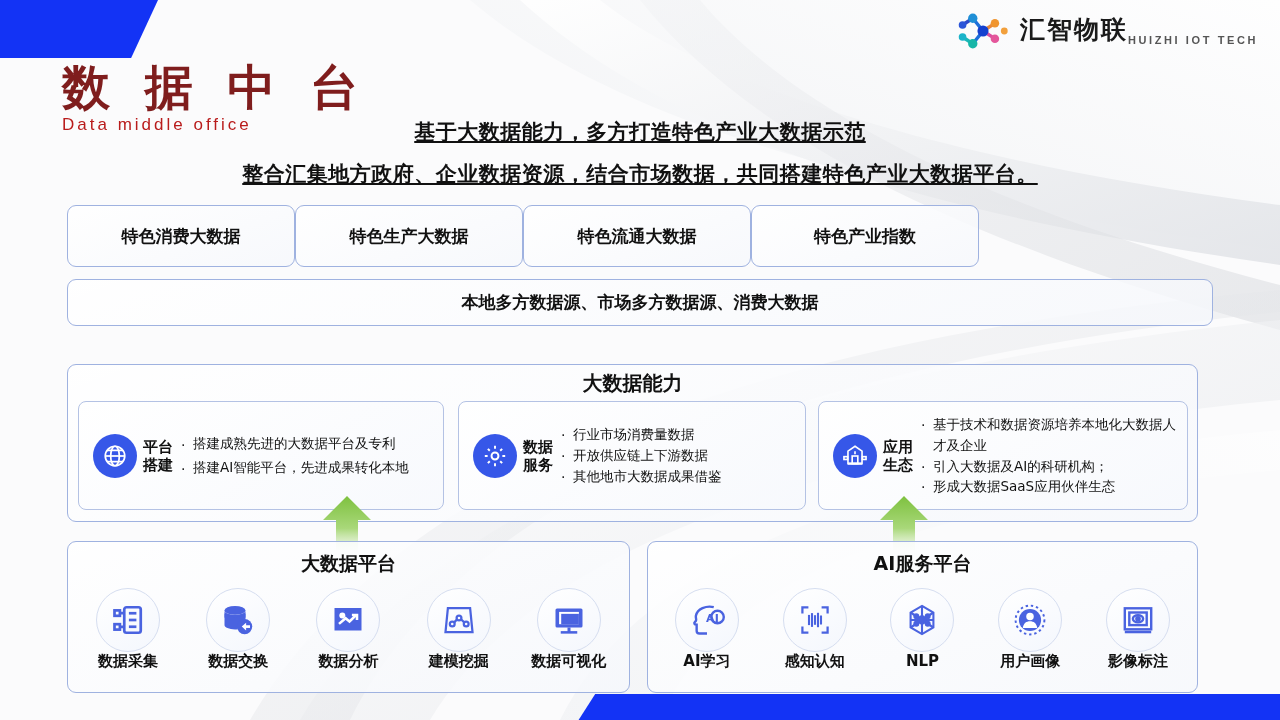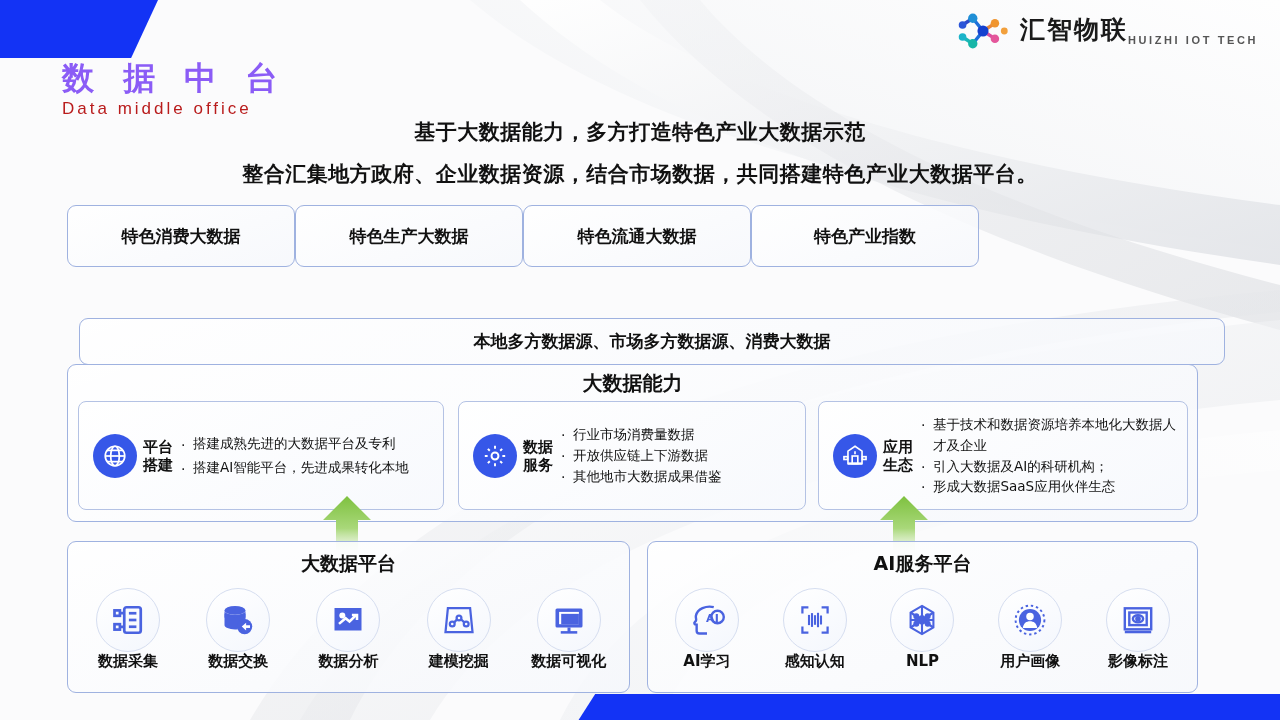"数 据 中 台" .title-cn { color: #8b5cf6 -> #7f1d1d; font-size: 32px -> 48px }
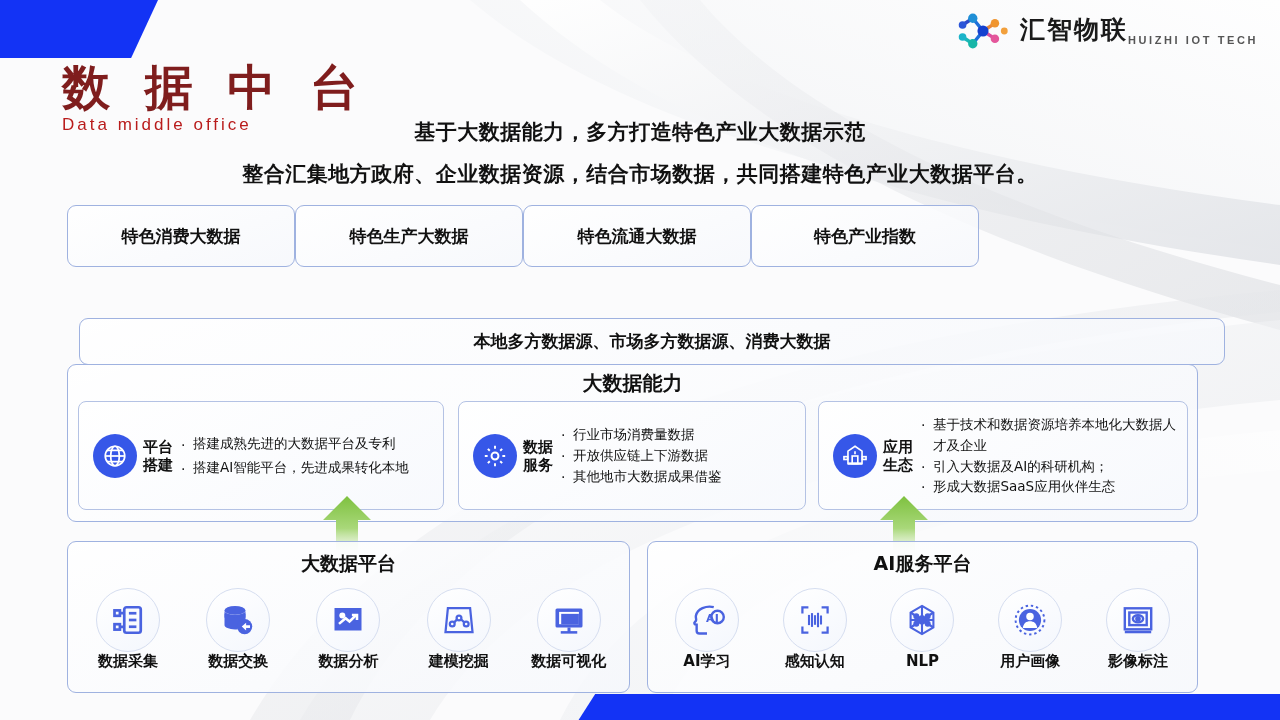"基于大数据能力，多方打造特色产业大数据示范" .headline { text-decoration: none -> underline }
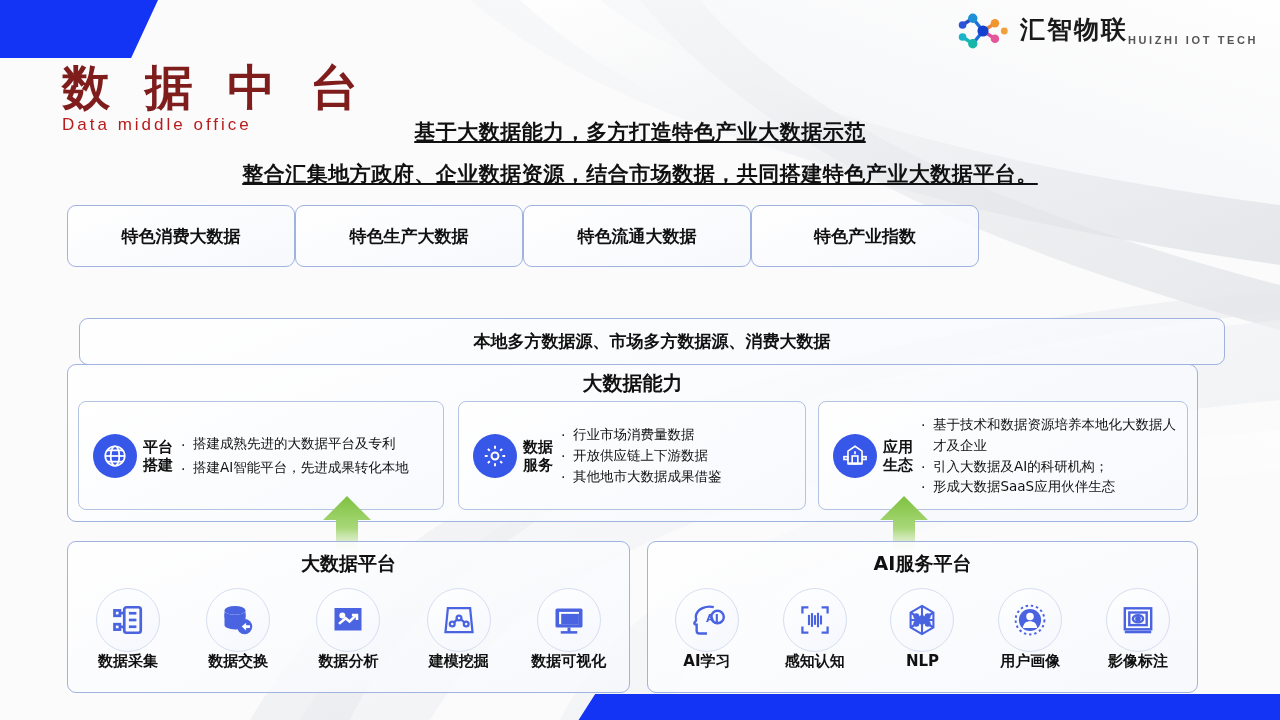"本地多方数据源、市场多方数据源、消费大数据" .srcbar { left: 79px -> 67px; margin-top: 39px -> none }
